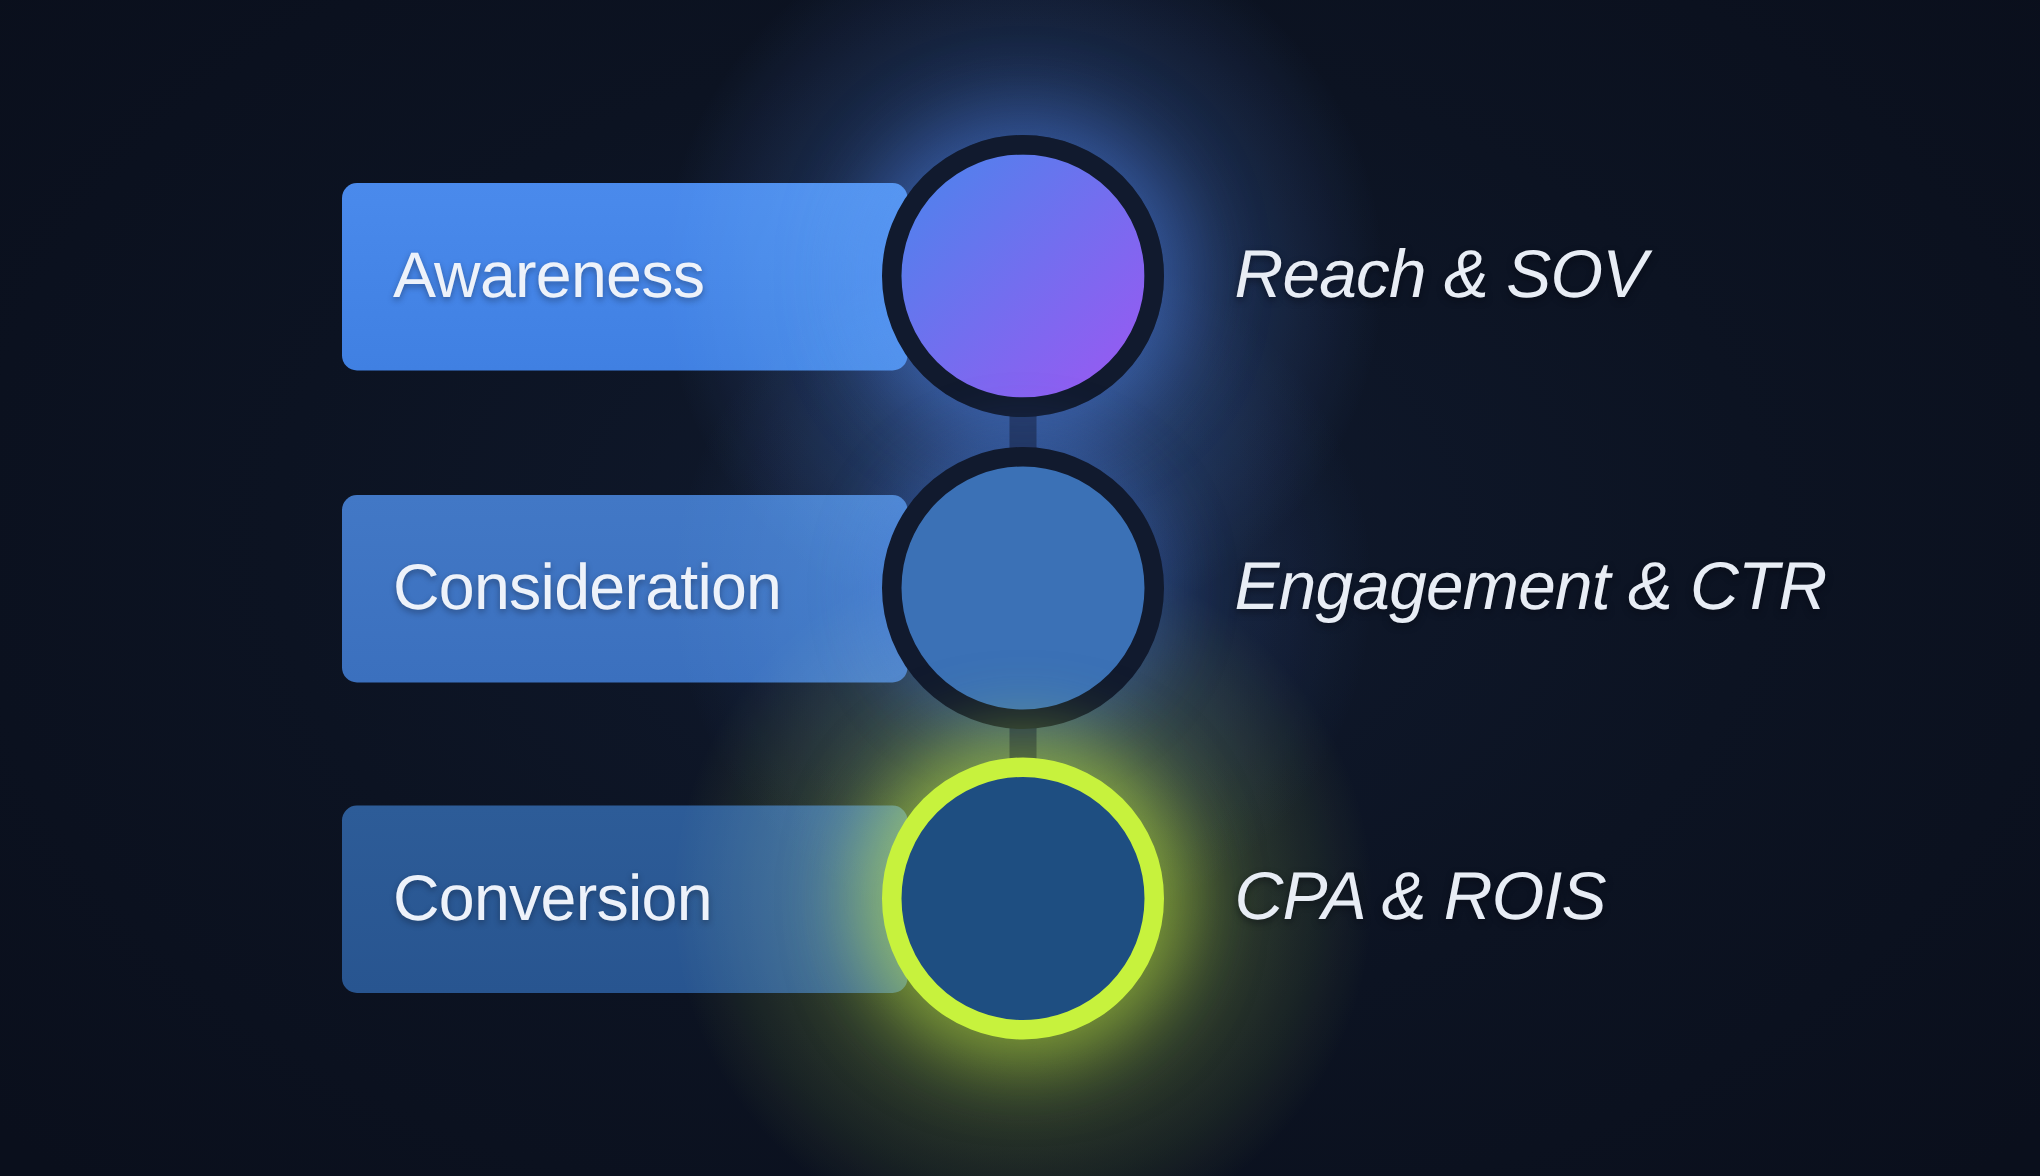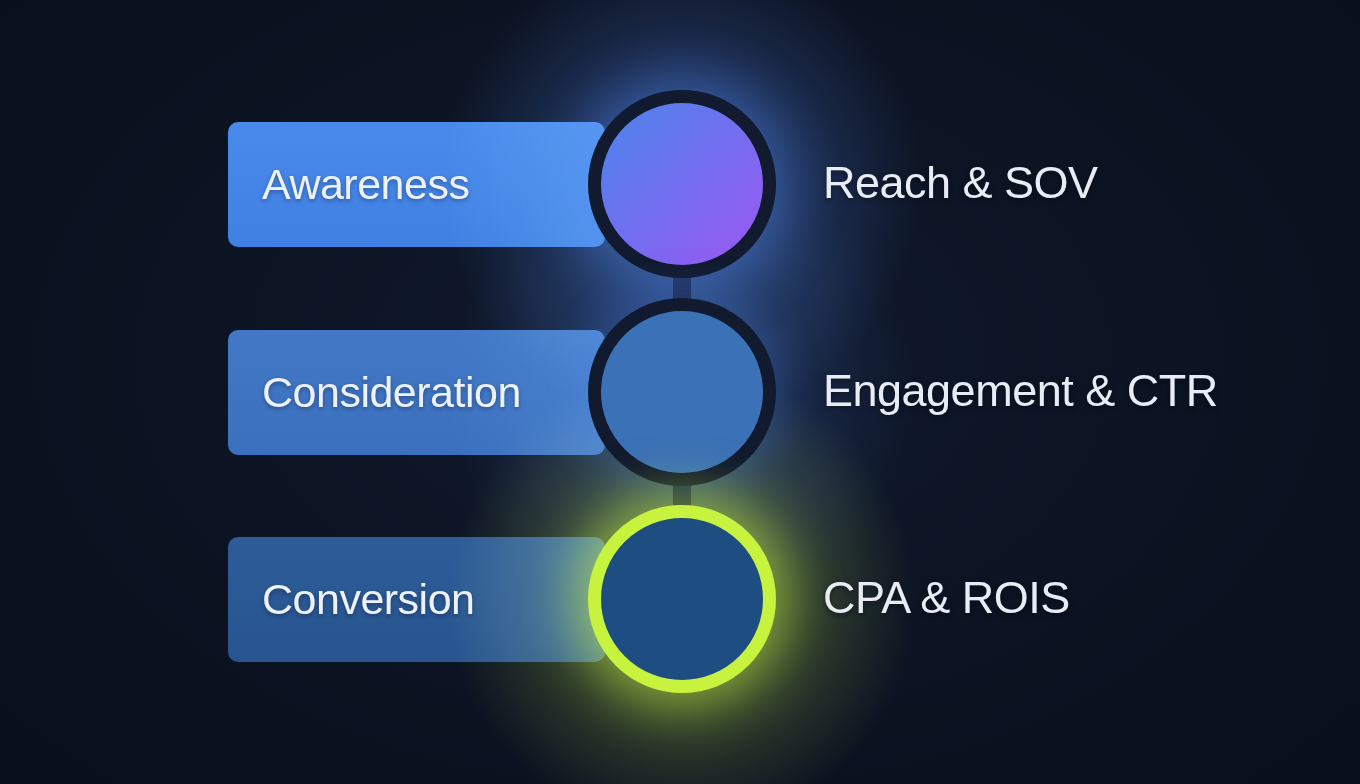"Reach & SOV" .metric-label { font-style: none -> italic }
